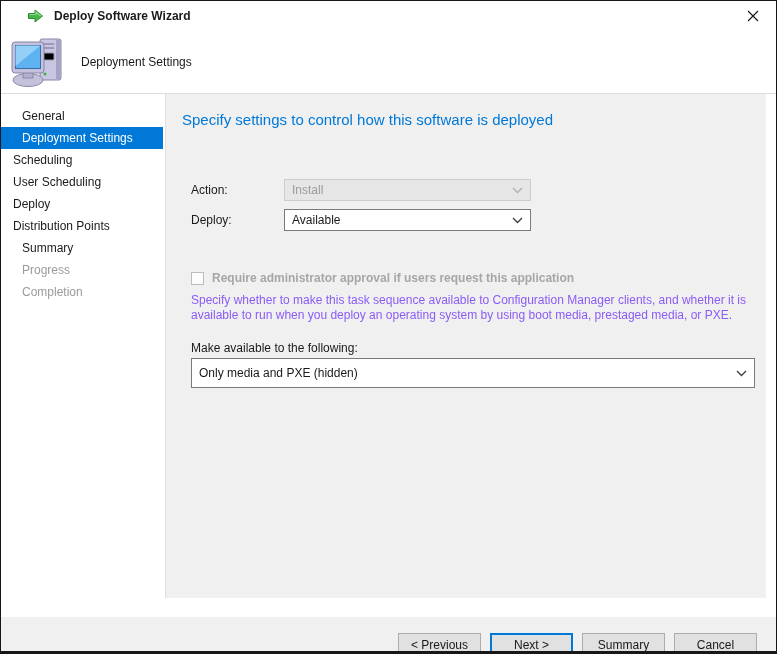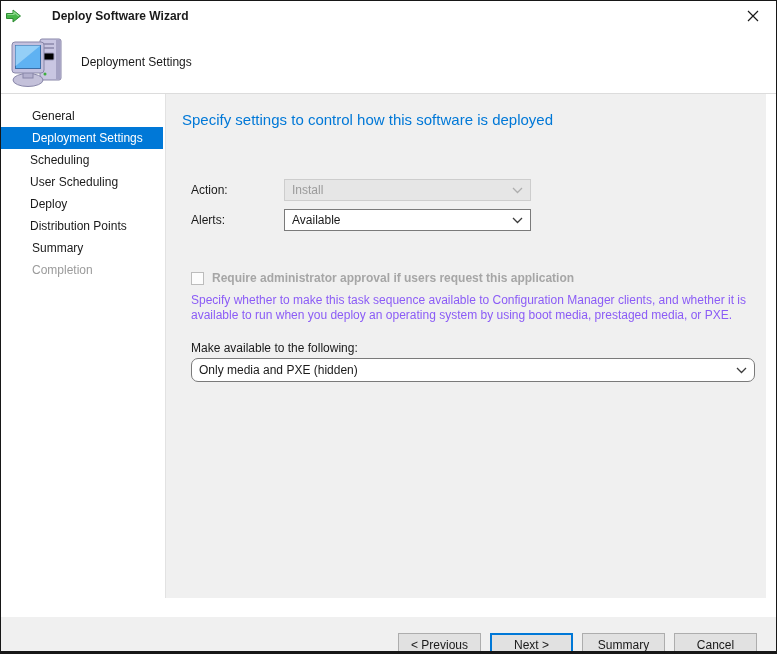"Deploy Software Wizard" .titlebar { gap: 20px -> none; padding: 0 8px 0 4px -> 0 8px 0 26px }
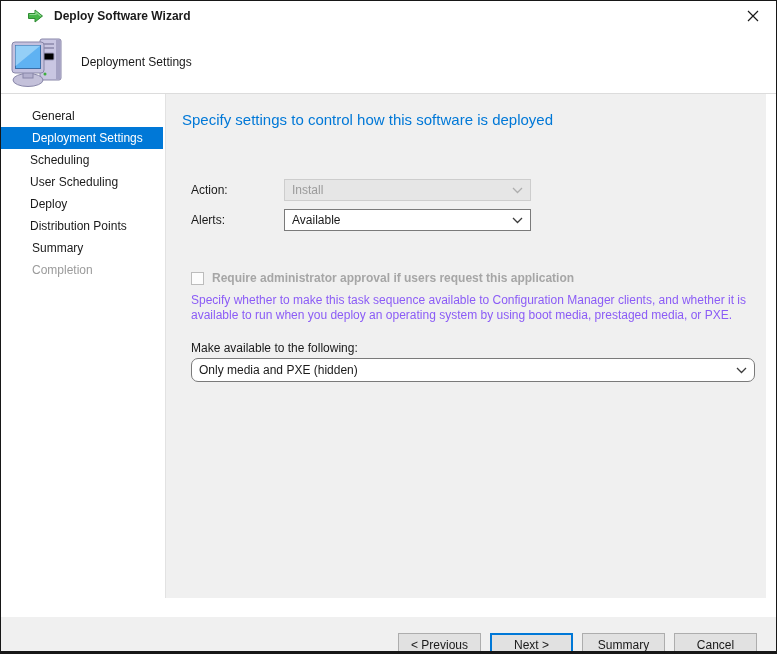"General" .nav-item { padding-left: 31px -> 21px }
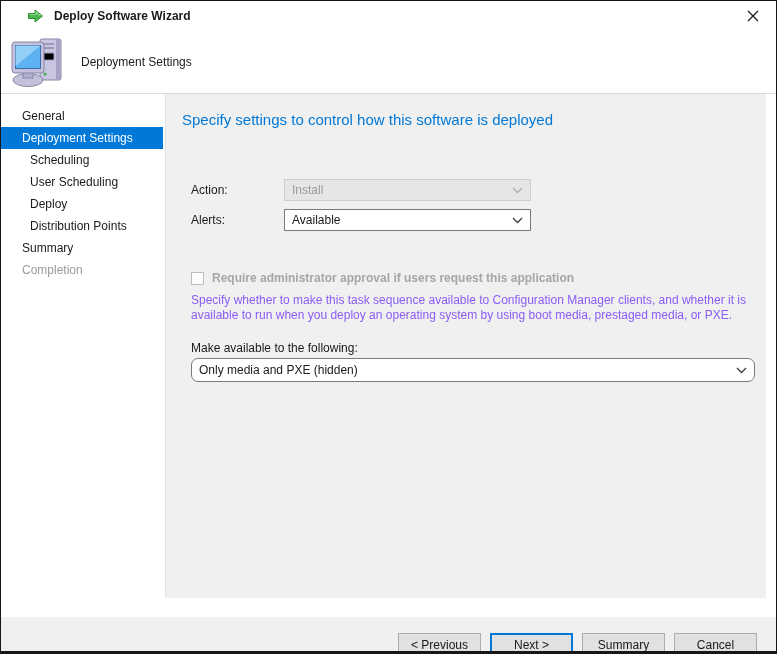"Scheduling" .nav-item.indent { padding-left: 29px -> 12px }
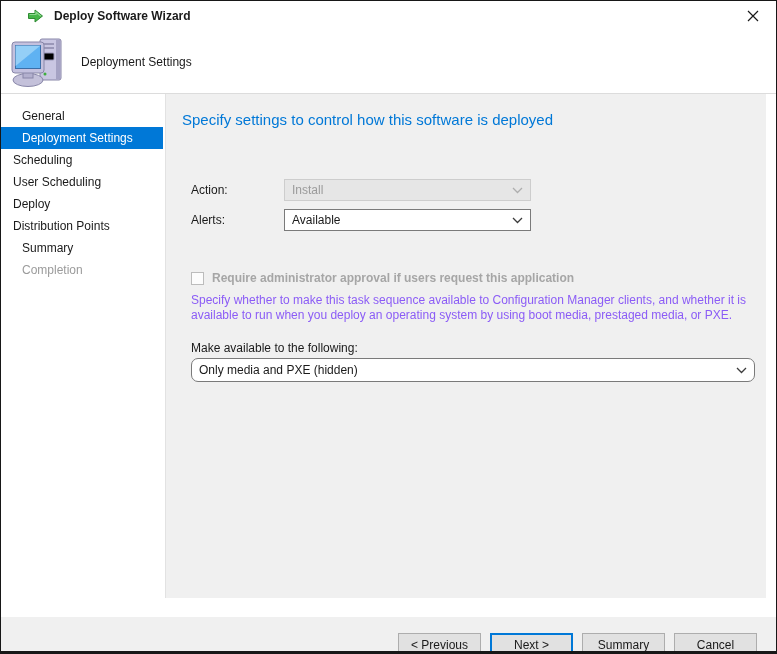"Alerts:" label.field-label { text: Alerts -> Deploy }
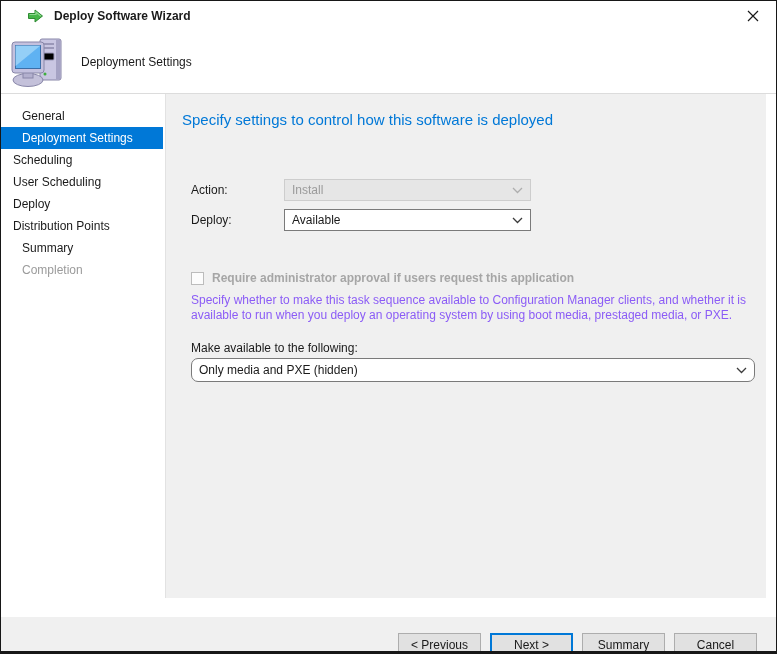"Progress" div.nav-item { html: none -> <div>Progress</div> }
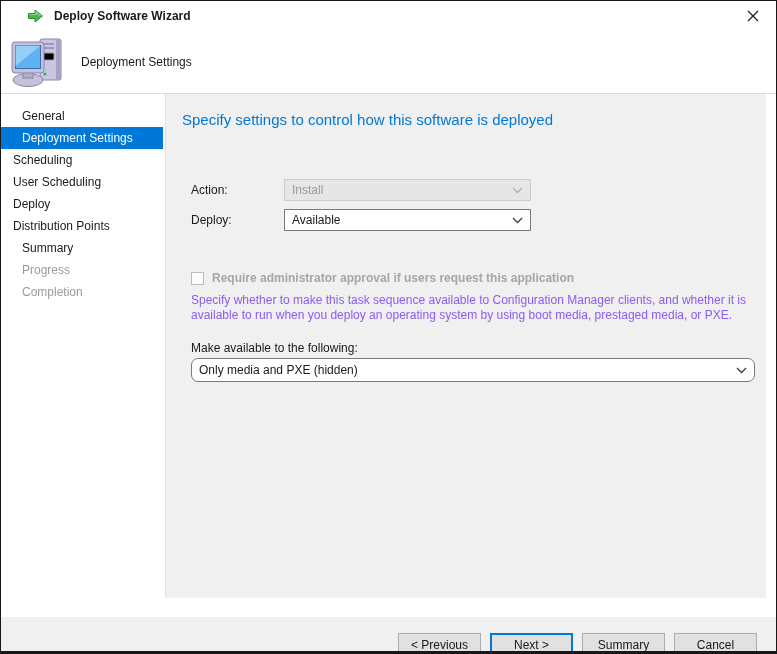"Only media and PXE (hidden)" .combo-make { border-radius: 7px -> none; height: 24px -> 30px }
